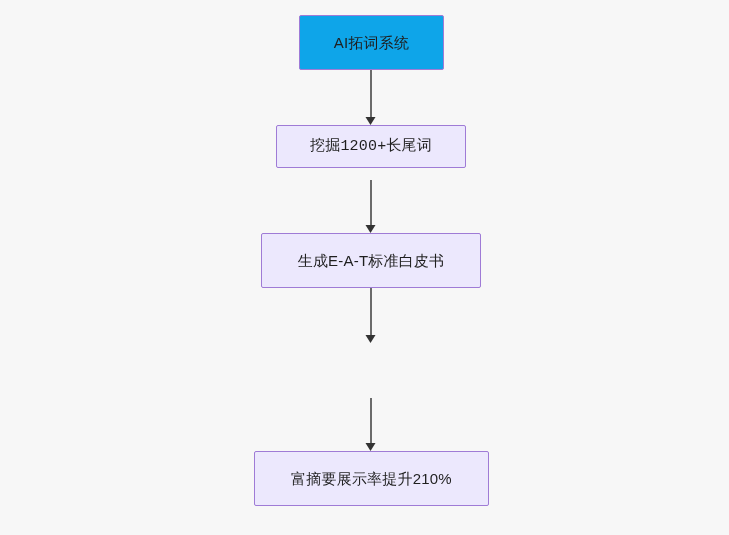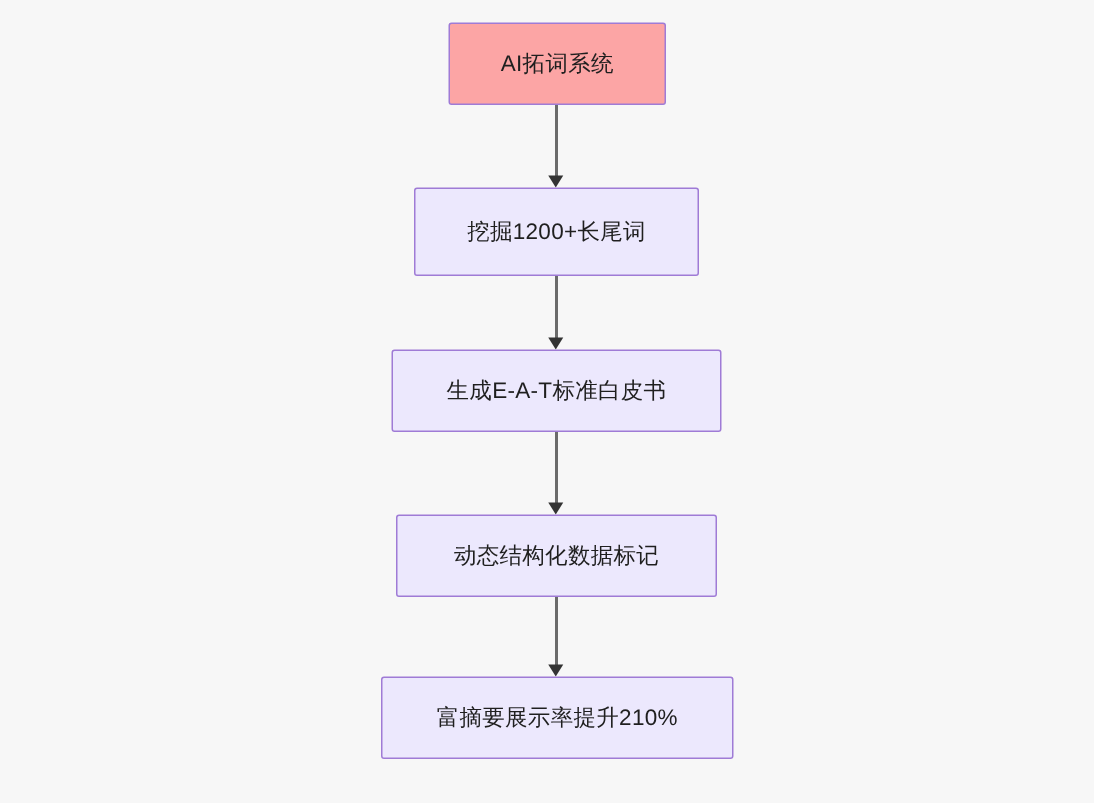"AI拓词系统" div.node { background: #fca5a5 -> #0ea5e9 }
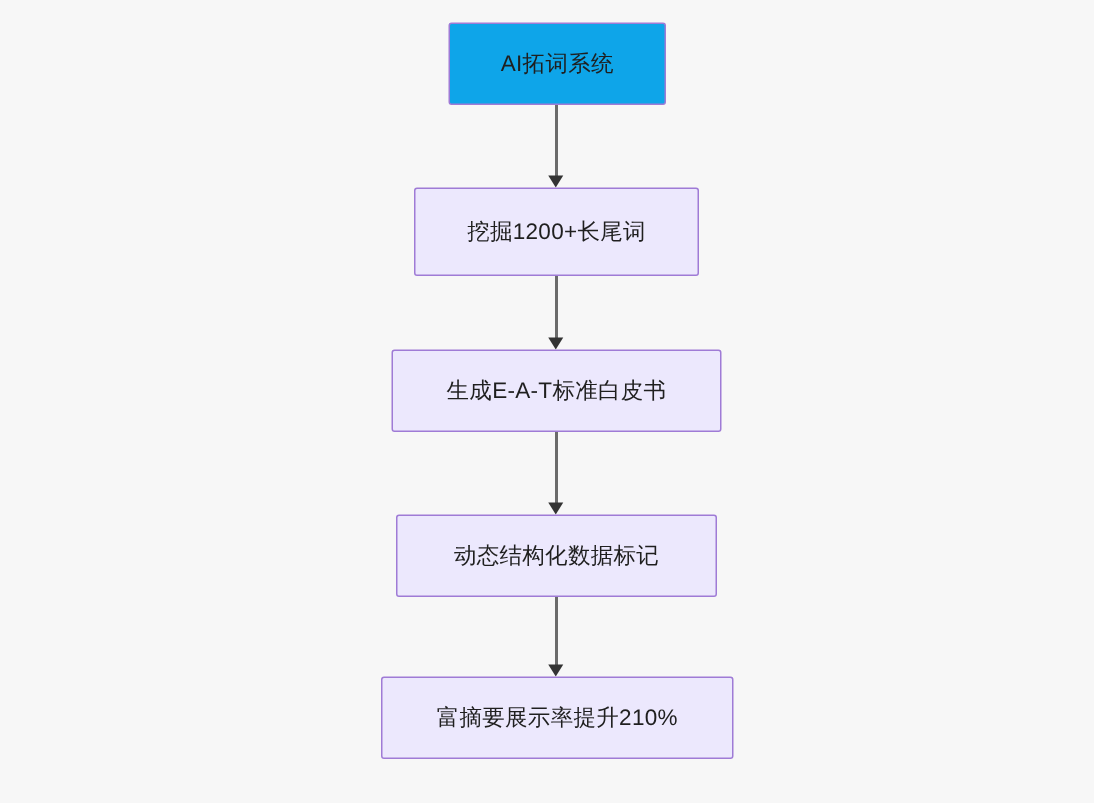"挖掘1200+长尾词" div.node { font-family: none -> Liberation Mono, monospace; height: 59px -> 43px }
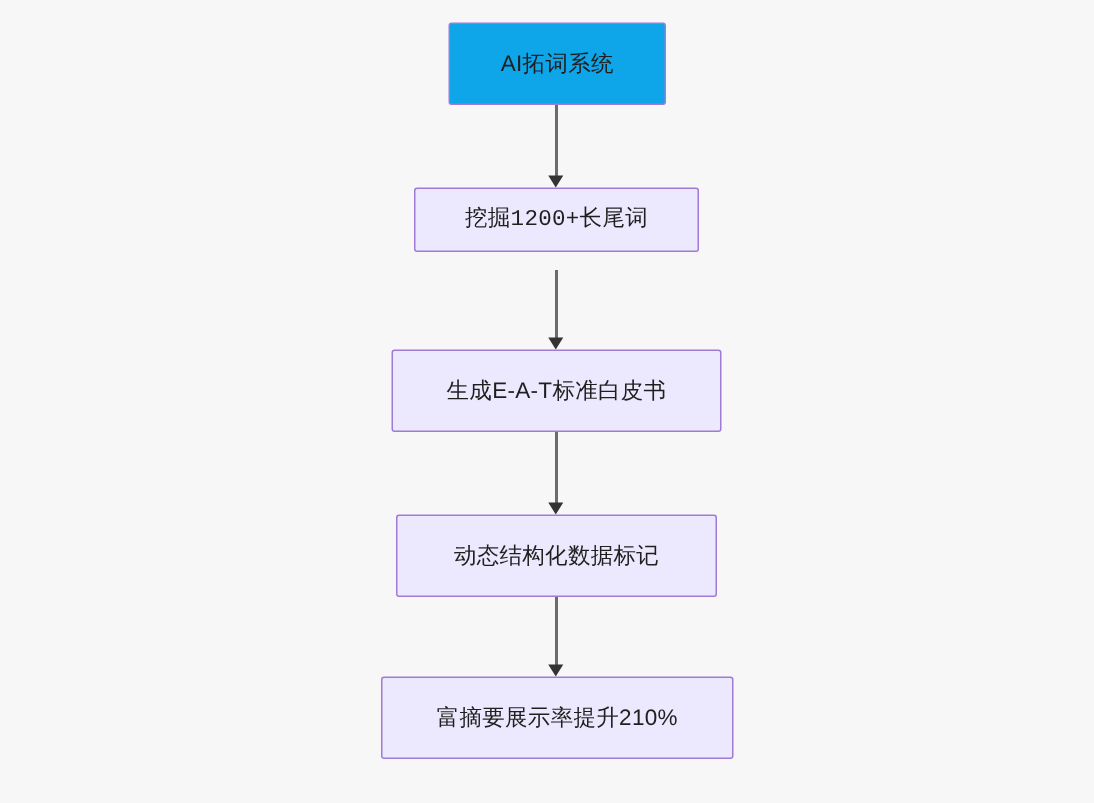"动态结构化数据标记" div.node { html: <div> <span>动态结构化数据标记</span> </div> -> none }
